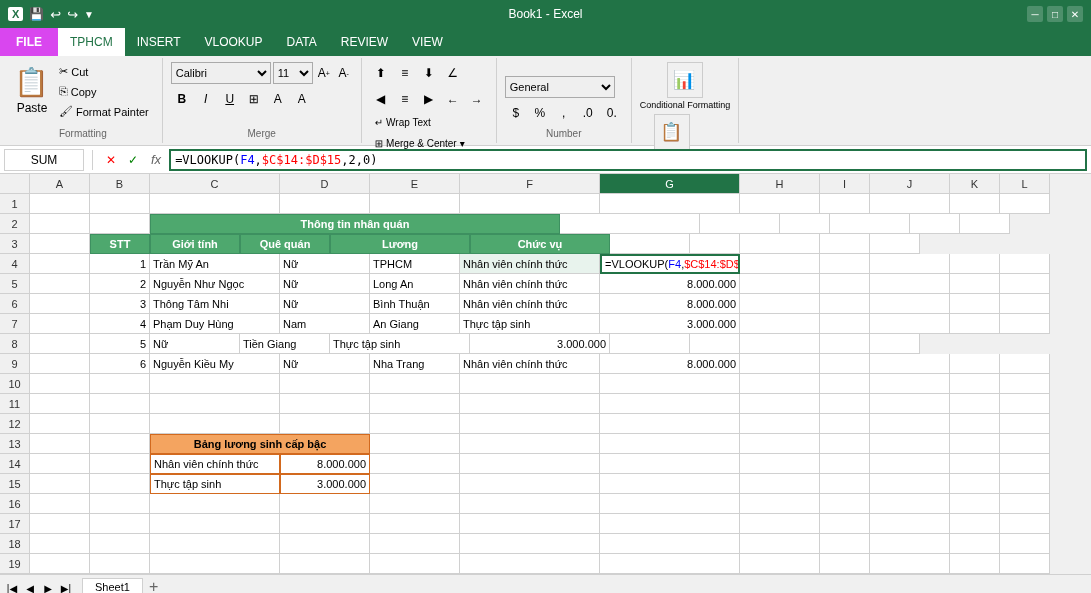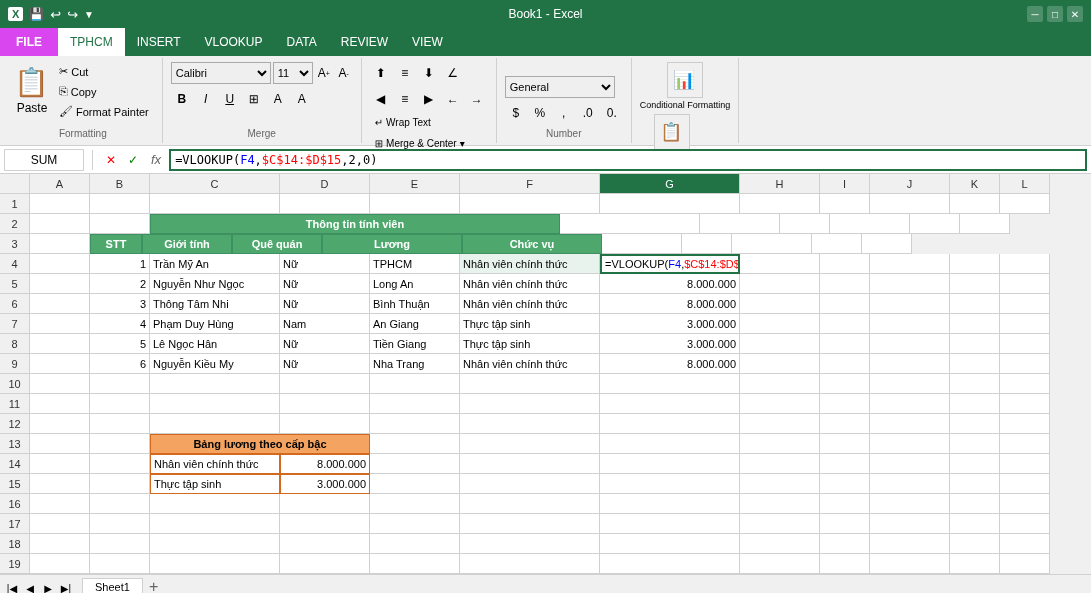"Thông tin tính viên" div.cell { text: tính viên -> nhân quán }
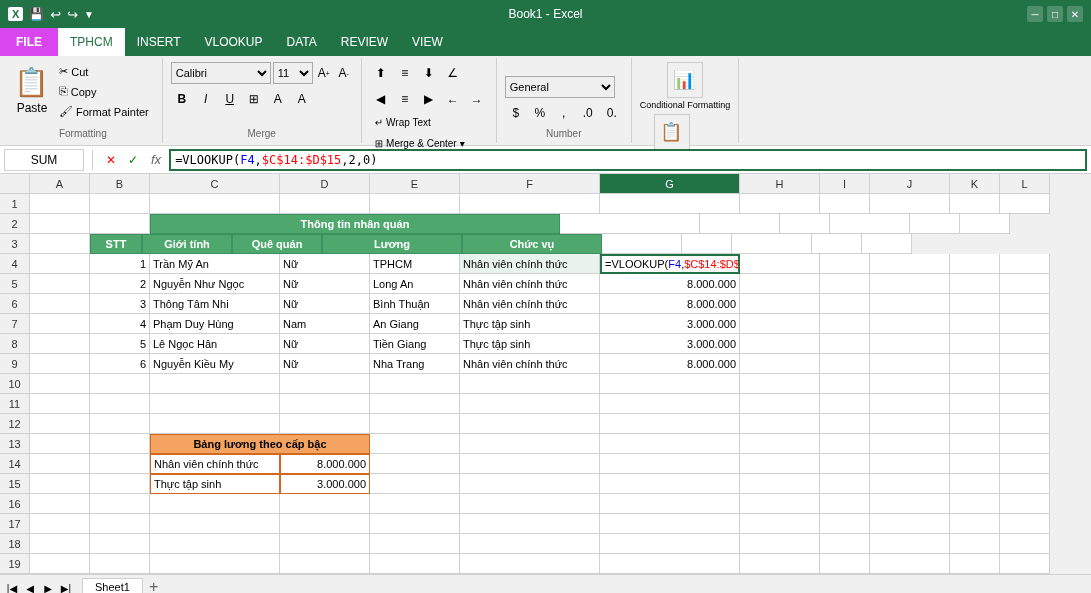"STT" div.cell { width: 52px -> 60px }
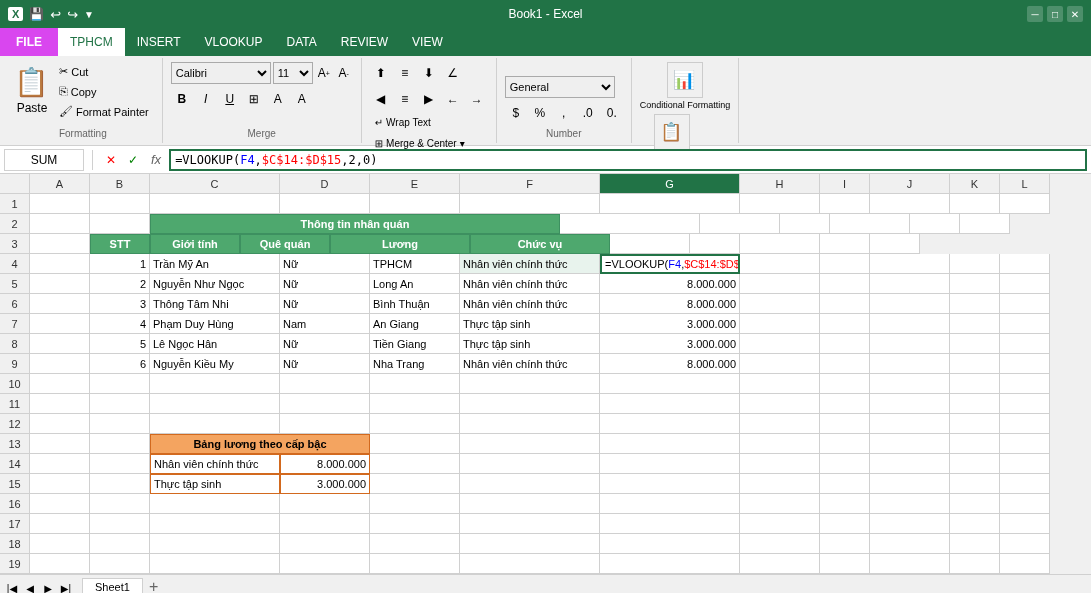"Lê Ngọc Hân" div.cell { html: <div>Lê Ngọc Hân</div> -> none }
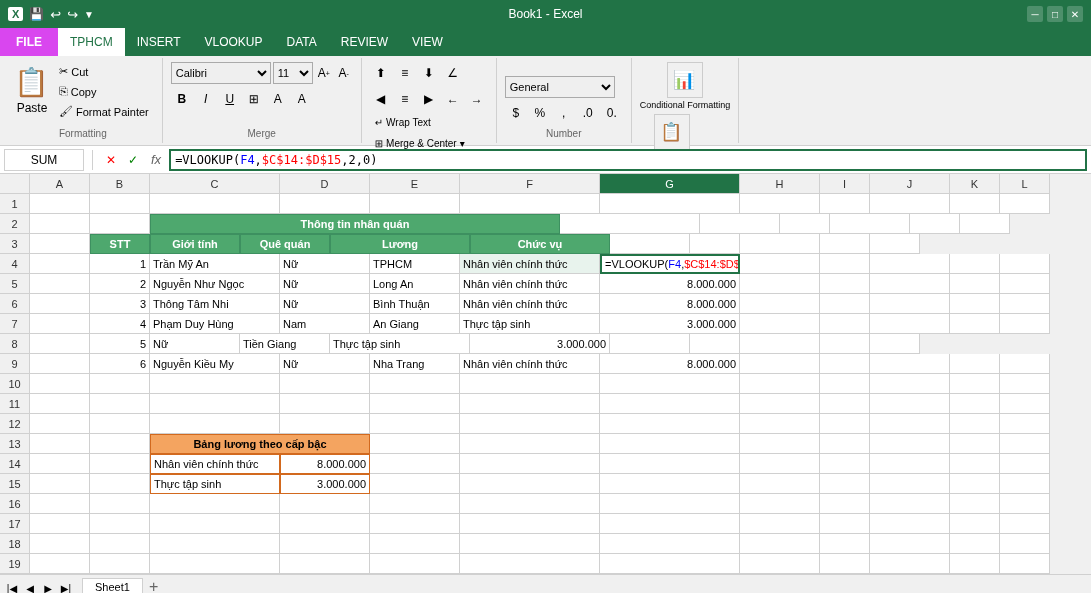"Bảng lương theo cấp bậc" div.cell { text: theo -> sinh }
